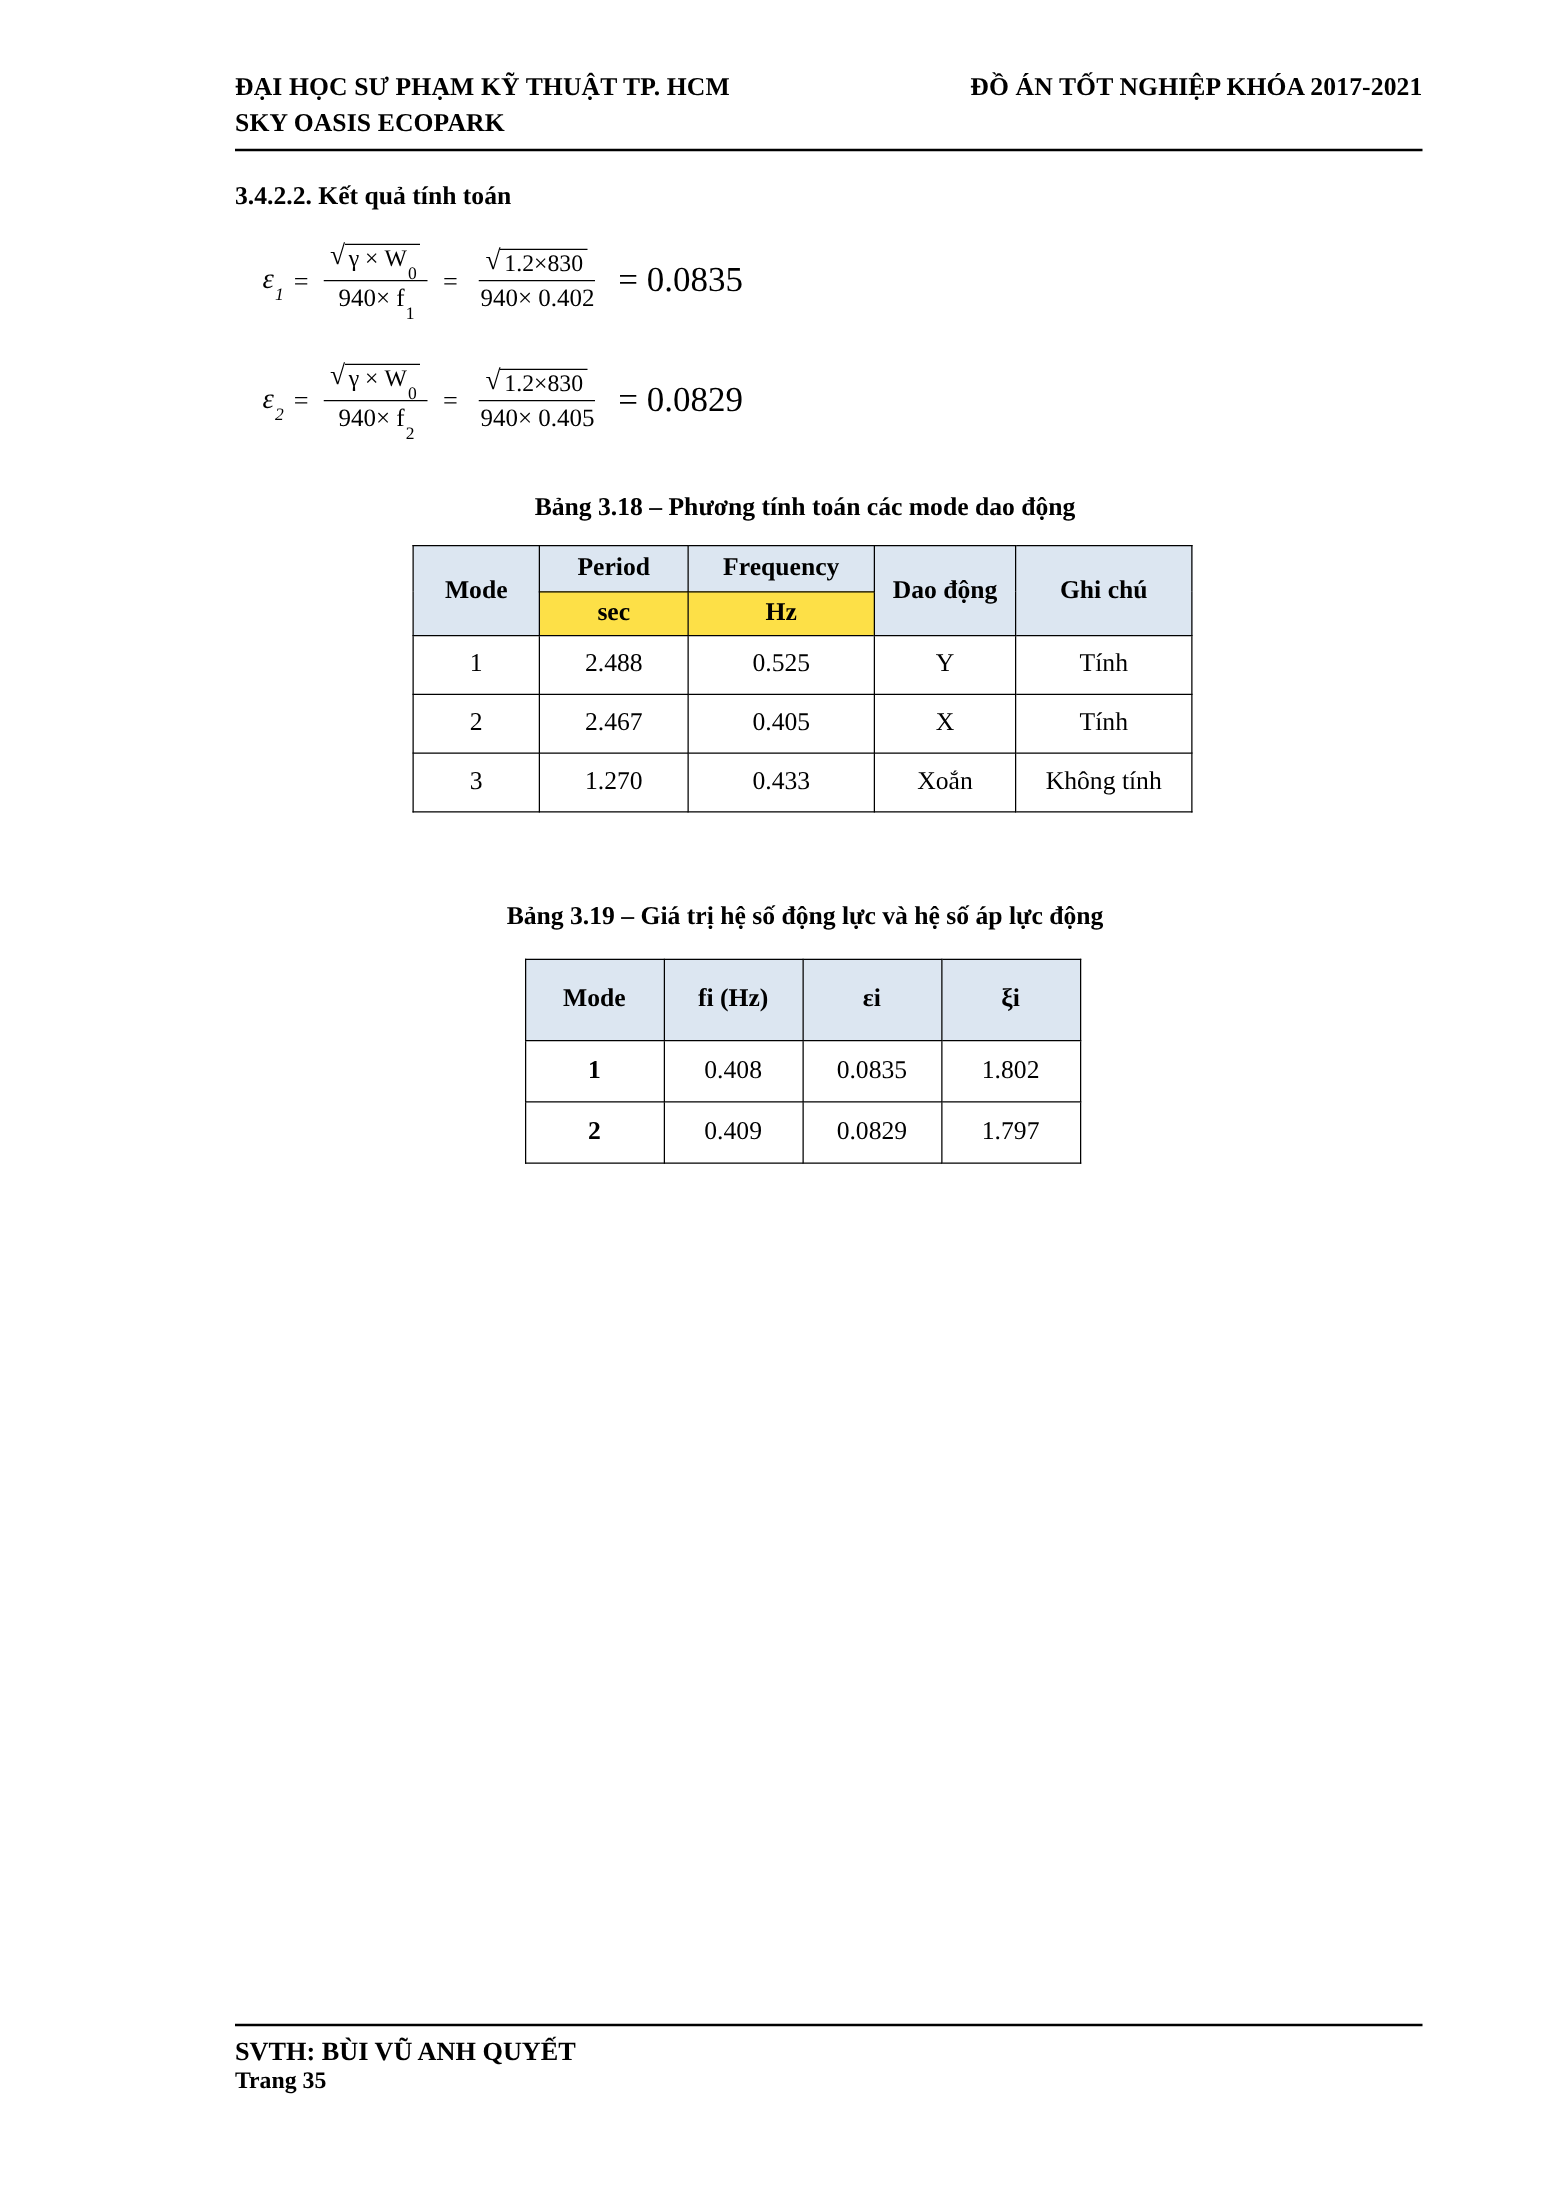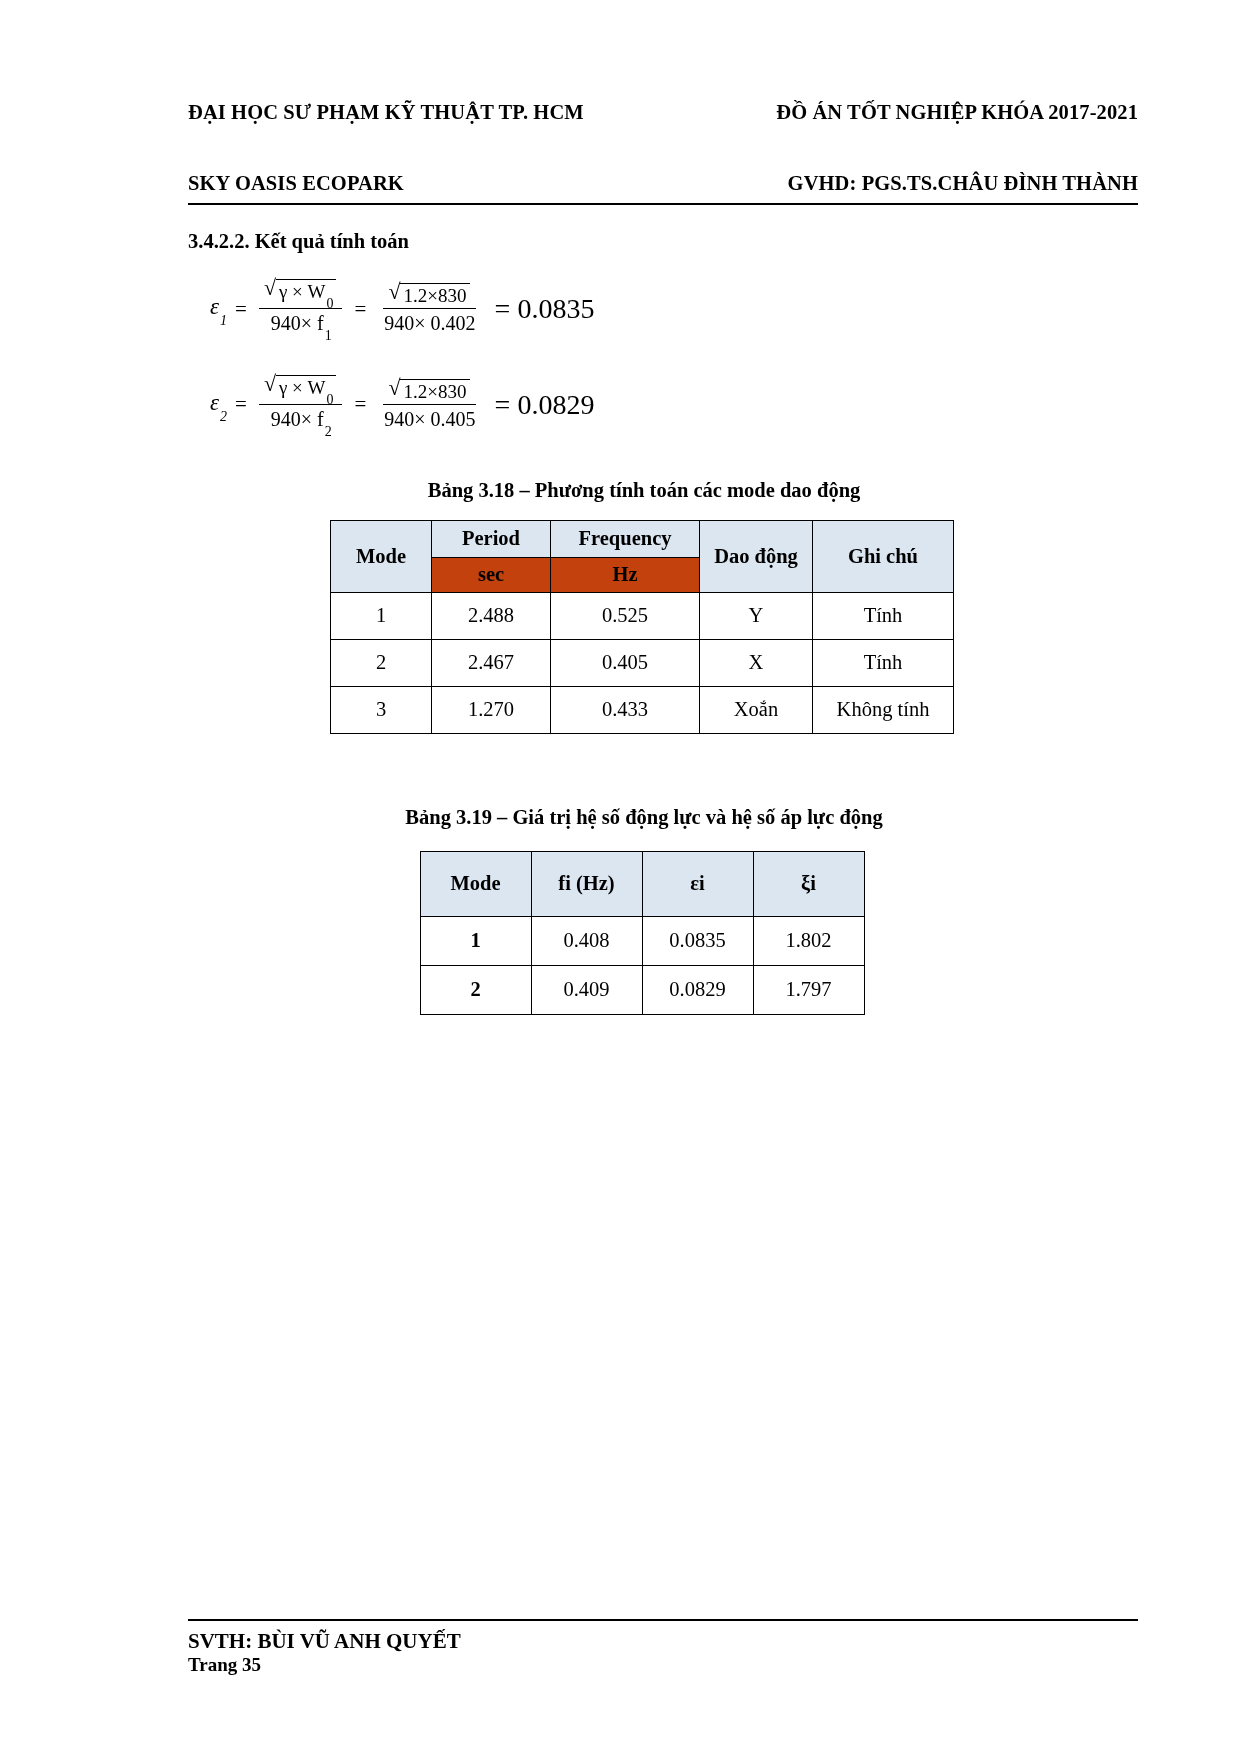"ĐỒ ÁN TỐT NGHIỆP KHÓA" .header-right { margin-top: 42px -> none }
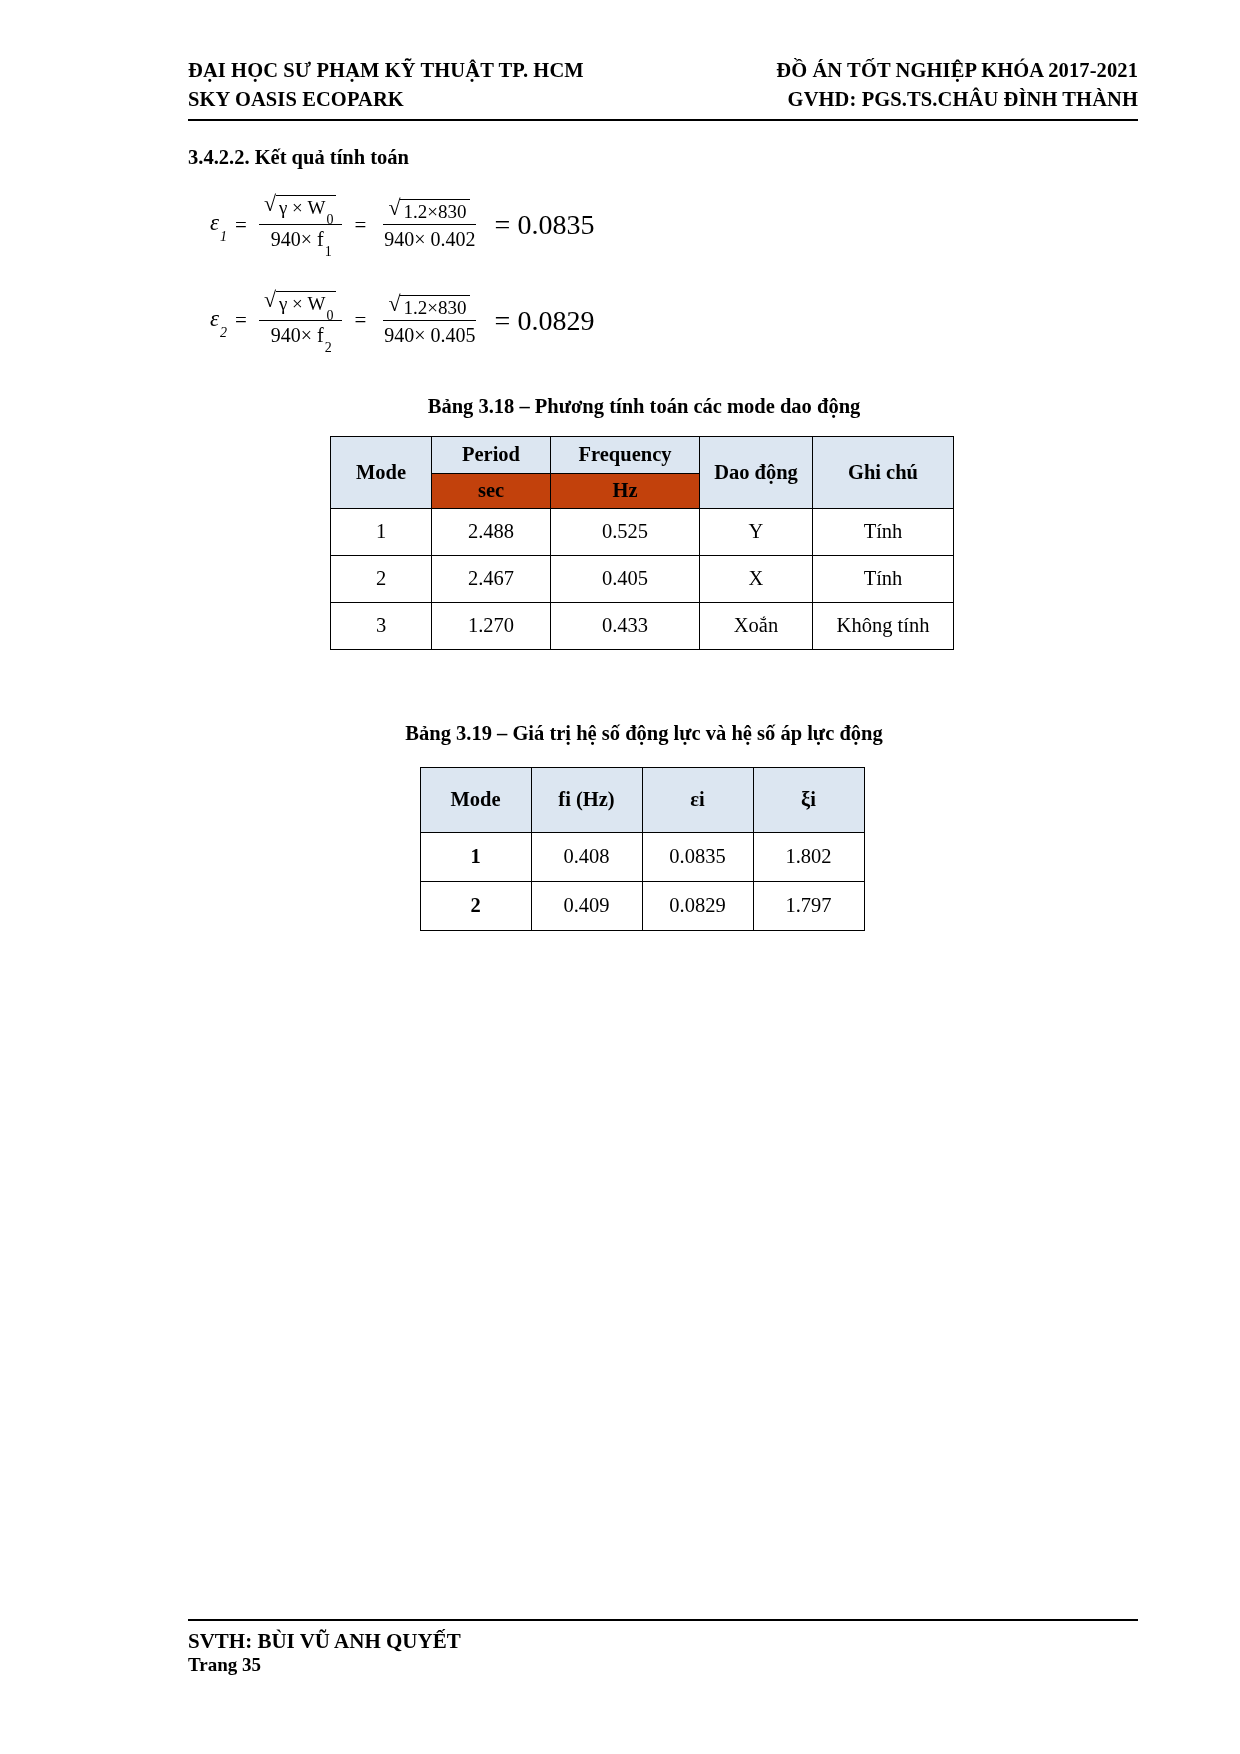"GVHD: PGS.TS.CHÂU ĐÌNH THÀNH" span.header-right { html: <span>GVHD: PGS.TS.CHÂU ĐÌNH THÀNH</span> -> none }
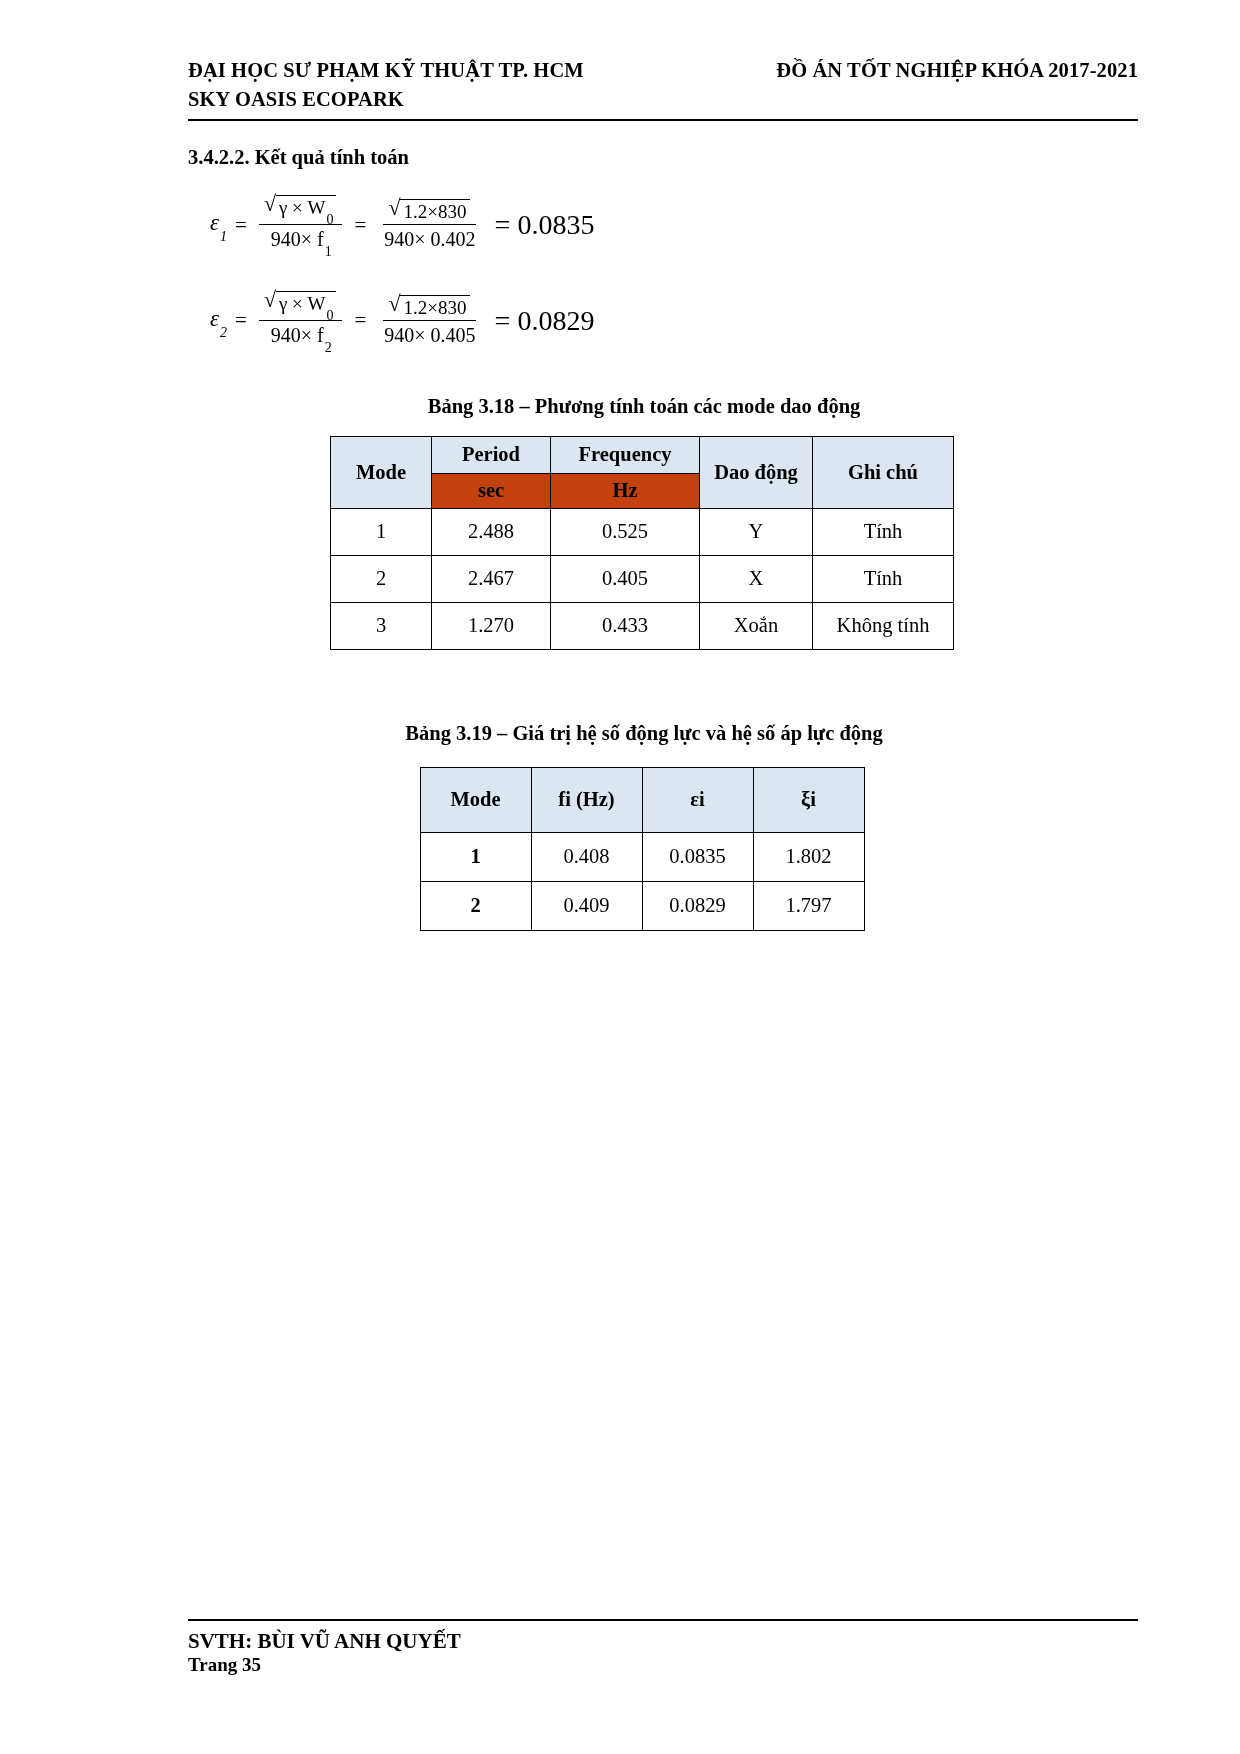"sec" .t318 .hdr2 td { background: #c2410c -> #fde047 }
